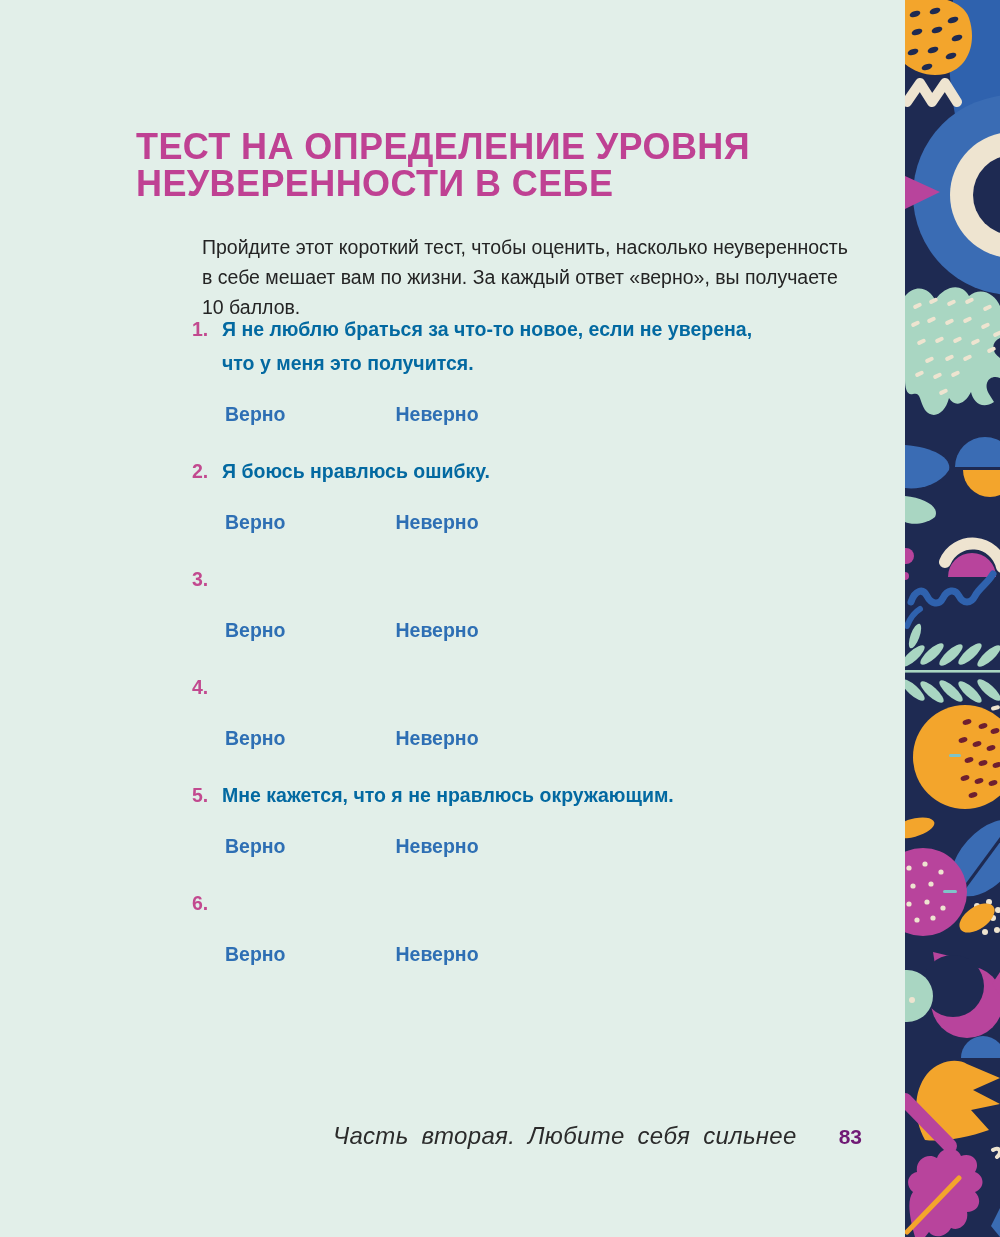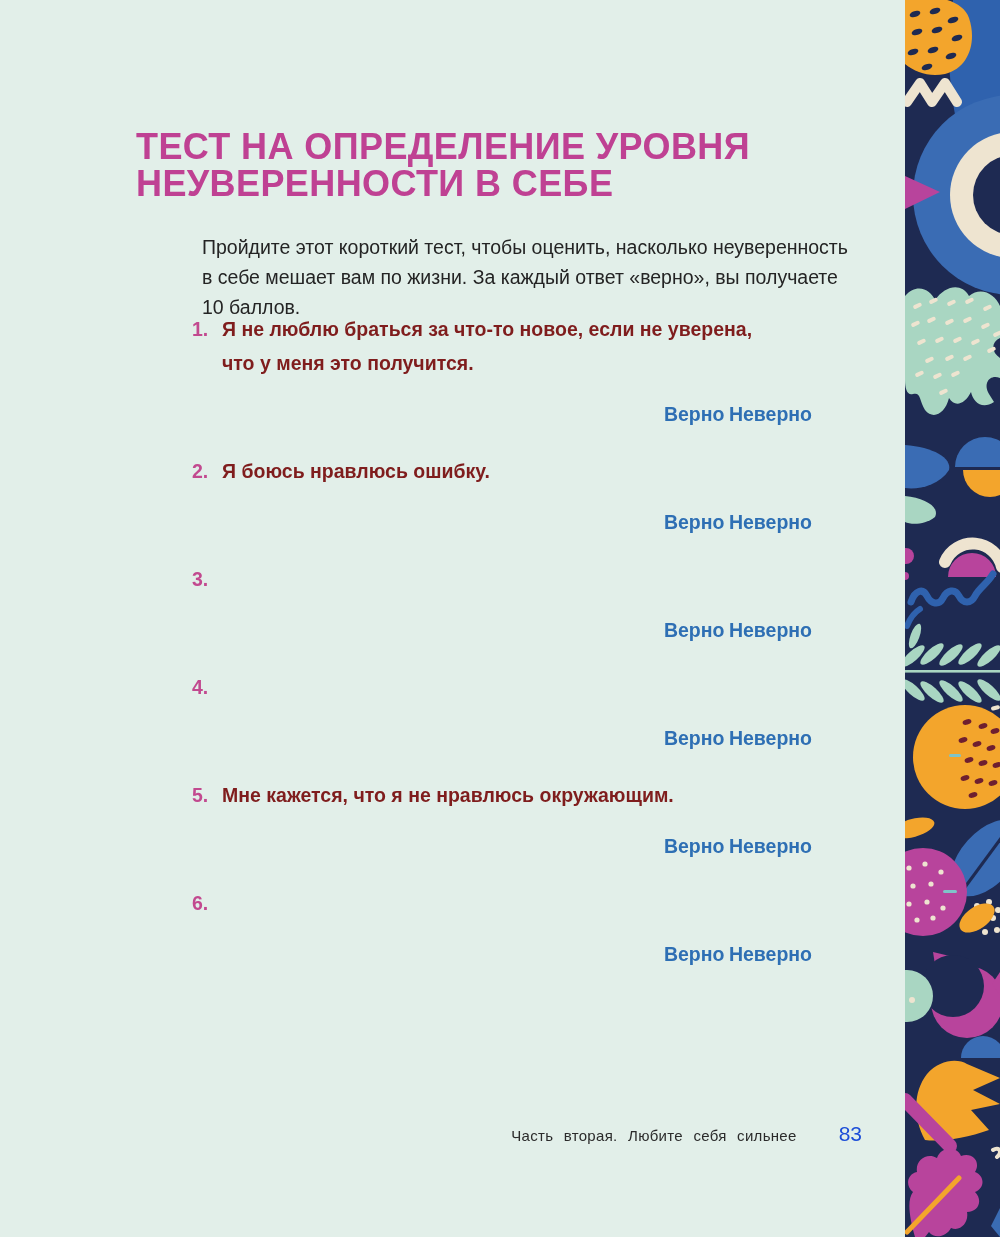"Я не люблю браться за" .q-text { color: #7f1d1d -> #0369a1 }
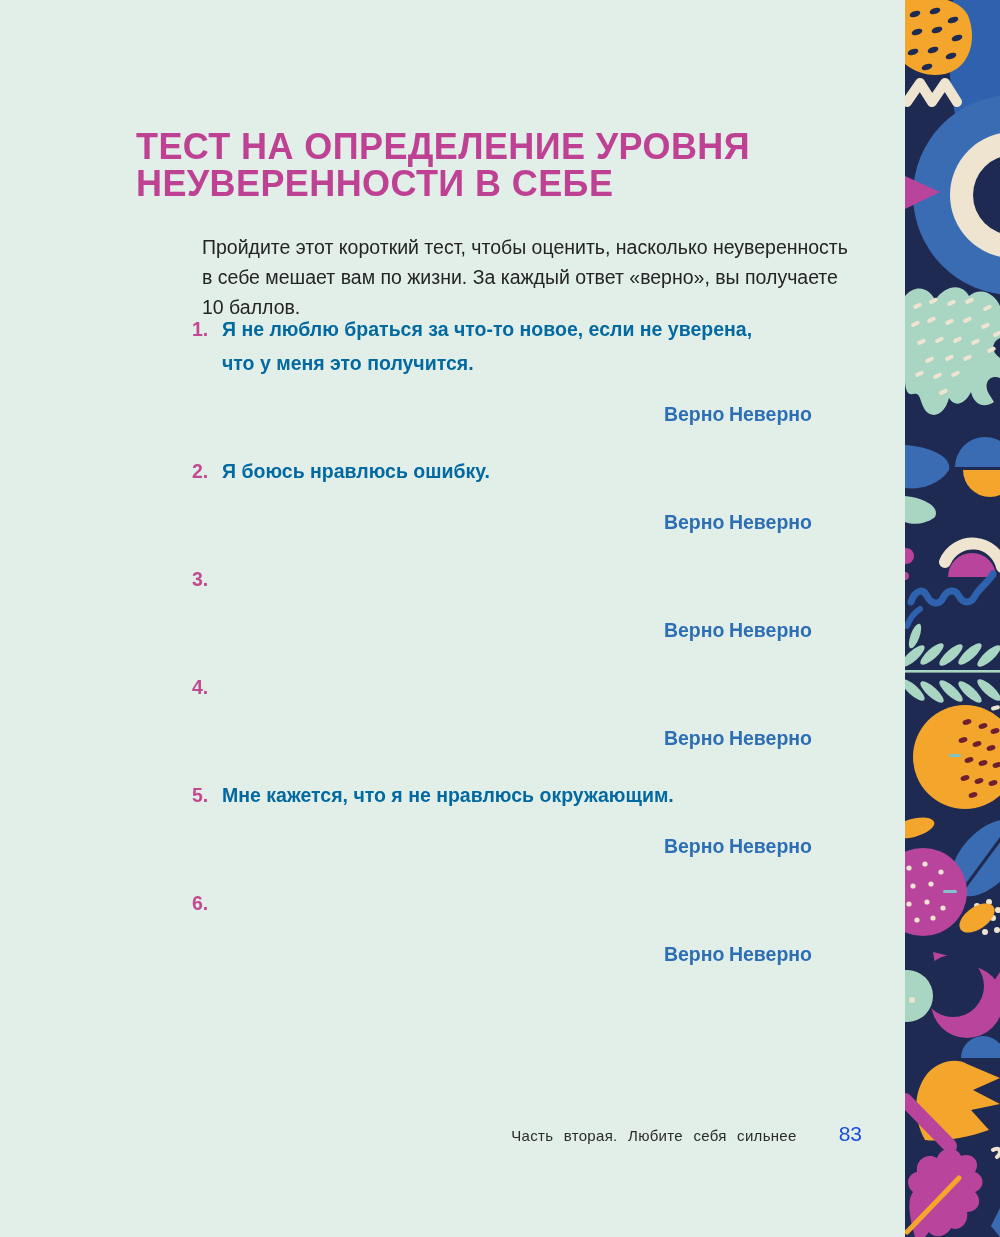"Верно Неверно" .answers { text-align: right -> none }
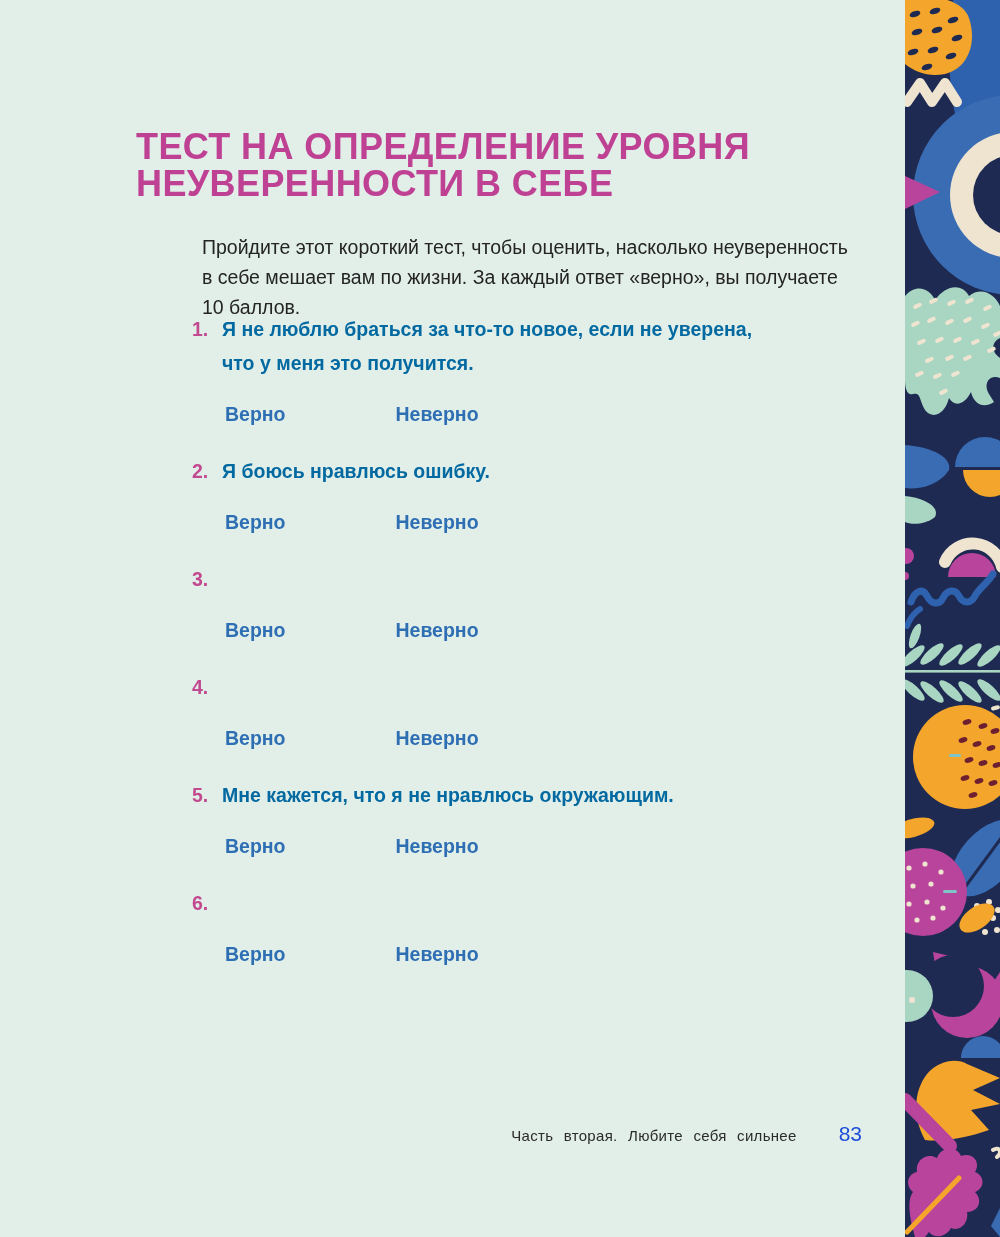"Часть вторая. Любите себя сильнее" .footer-chapter { font-size: 15px -> 24px; font-style: none -> italic }
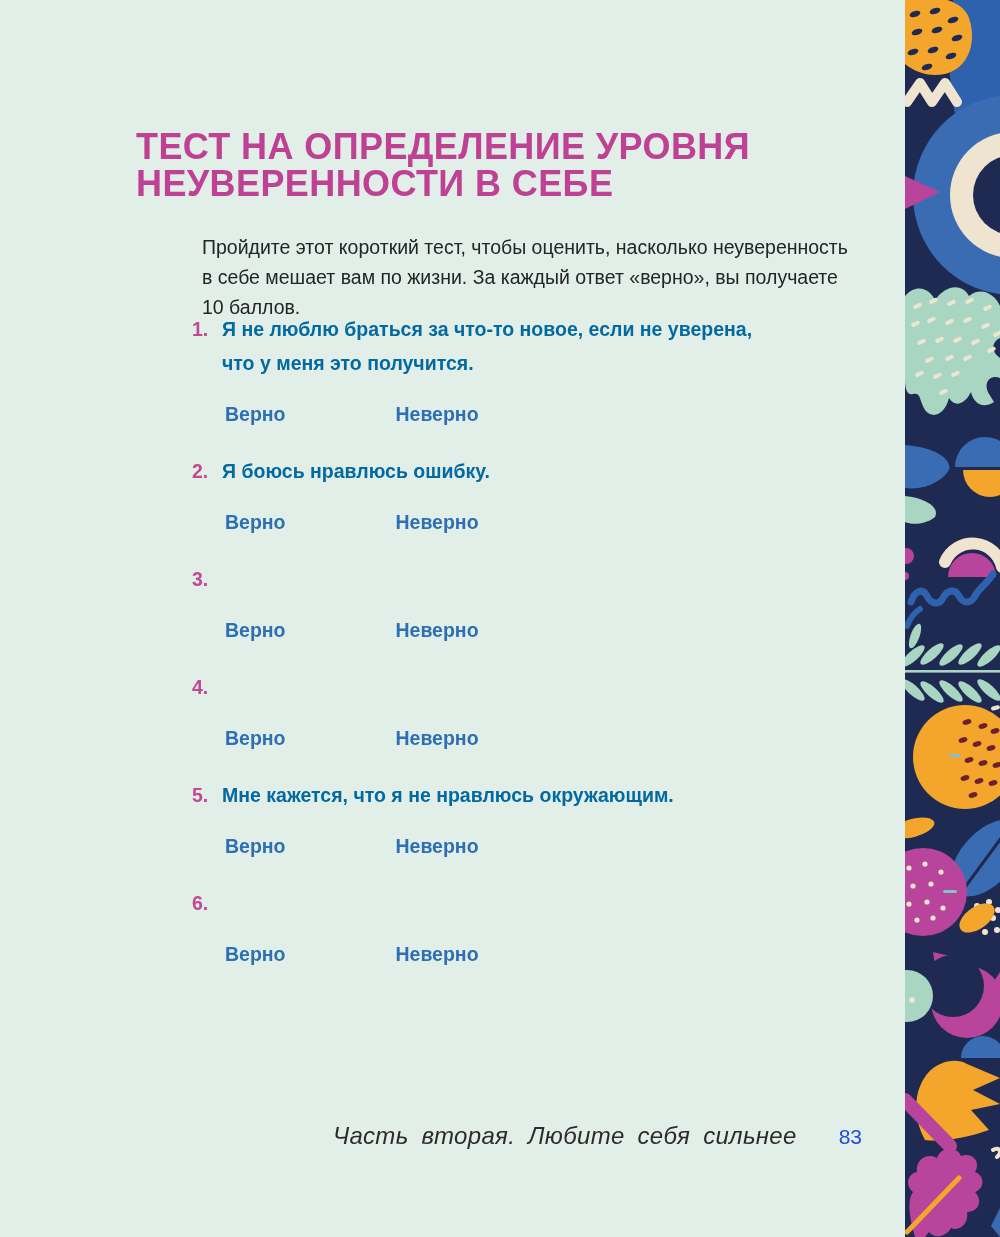"83" .footer-pagenum { color: #1d4ed8 -> #701a75; font-weight: normal -> bold }
